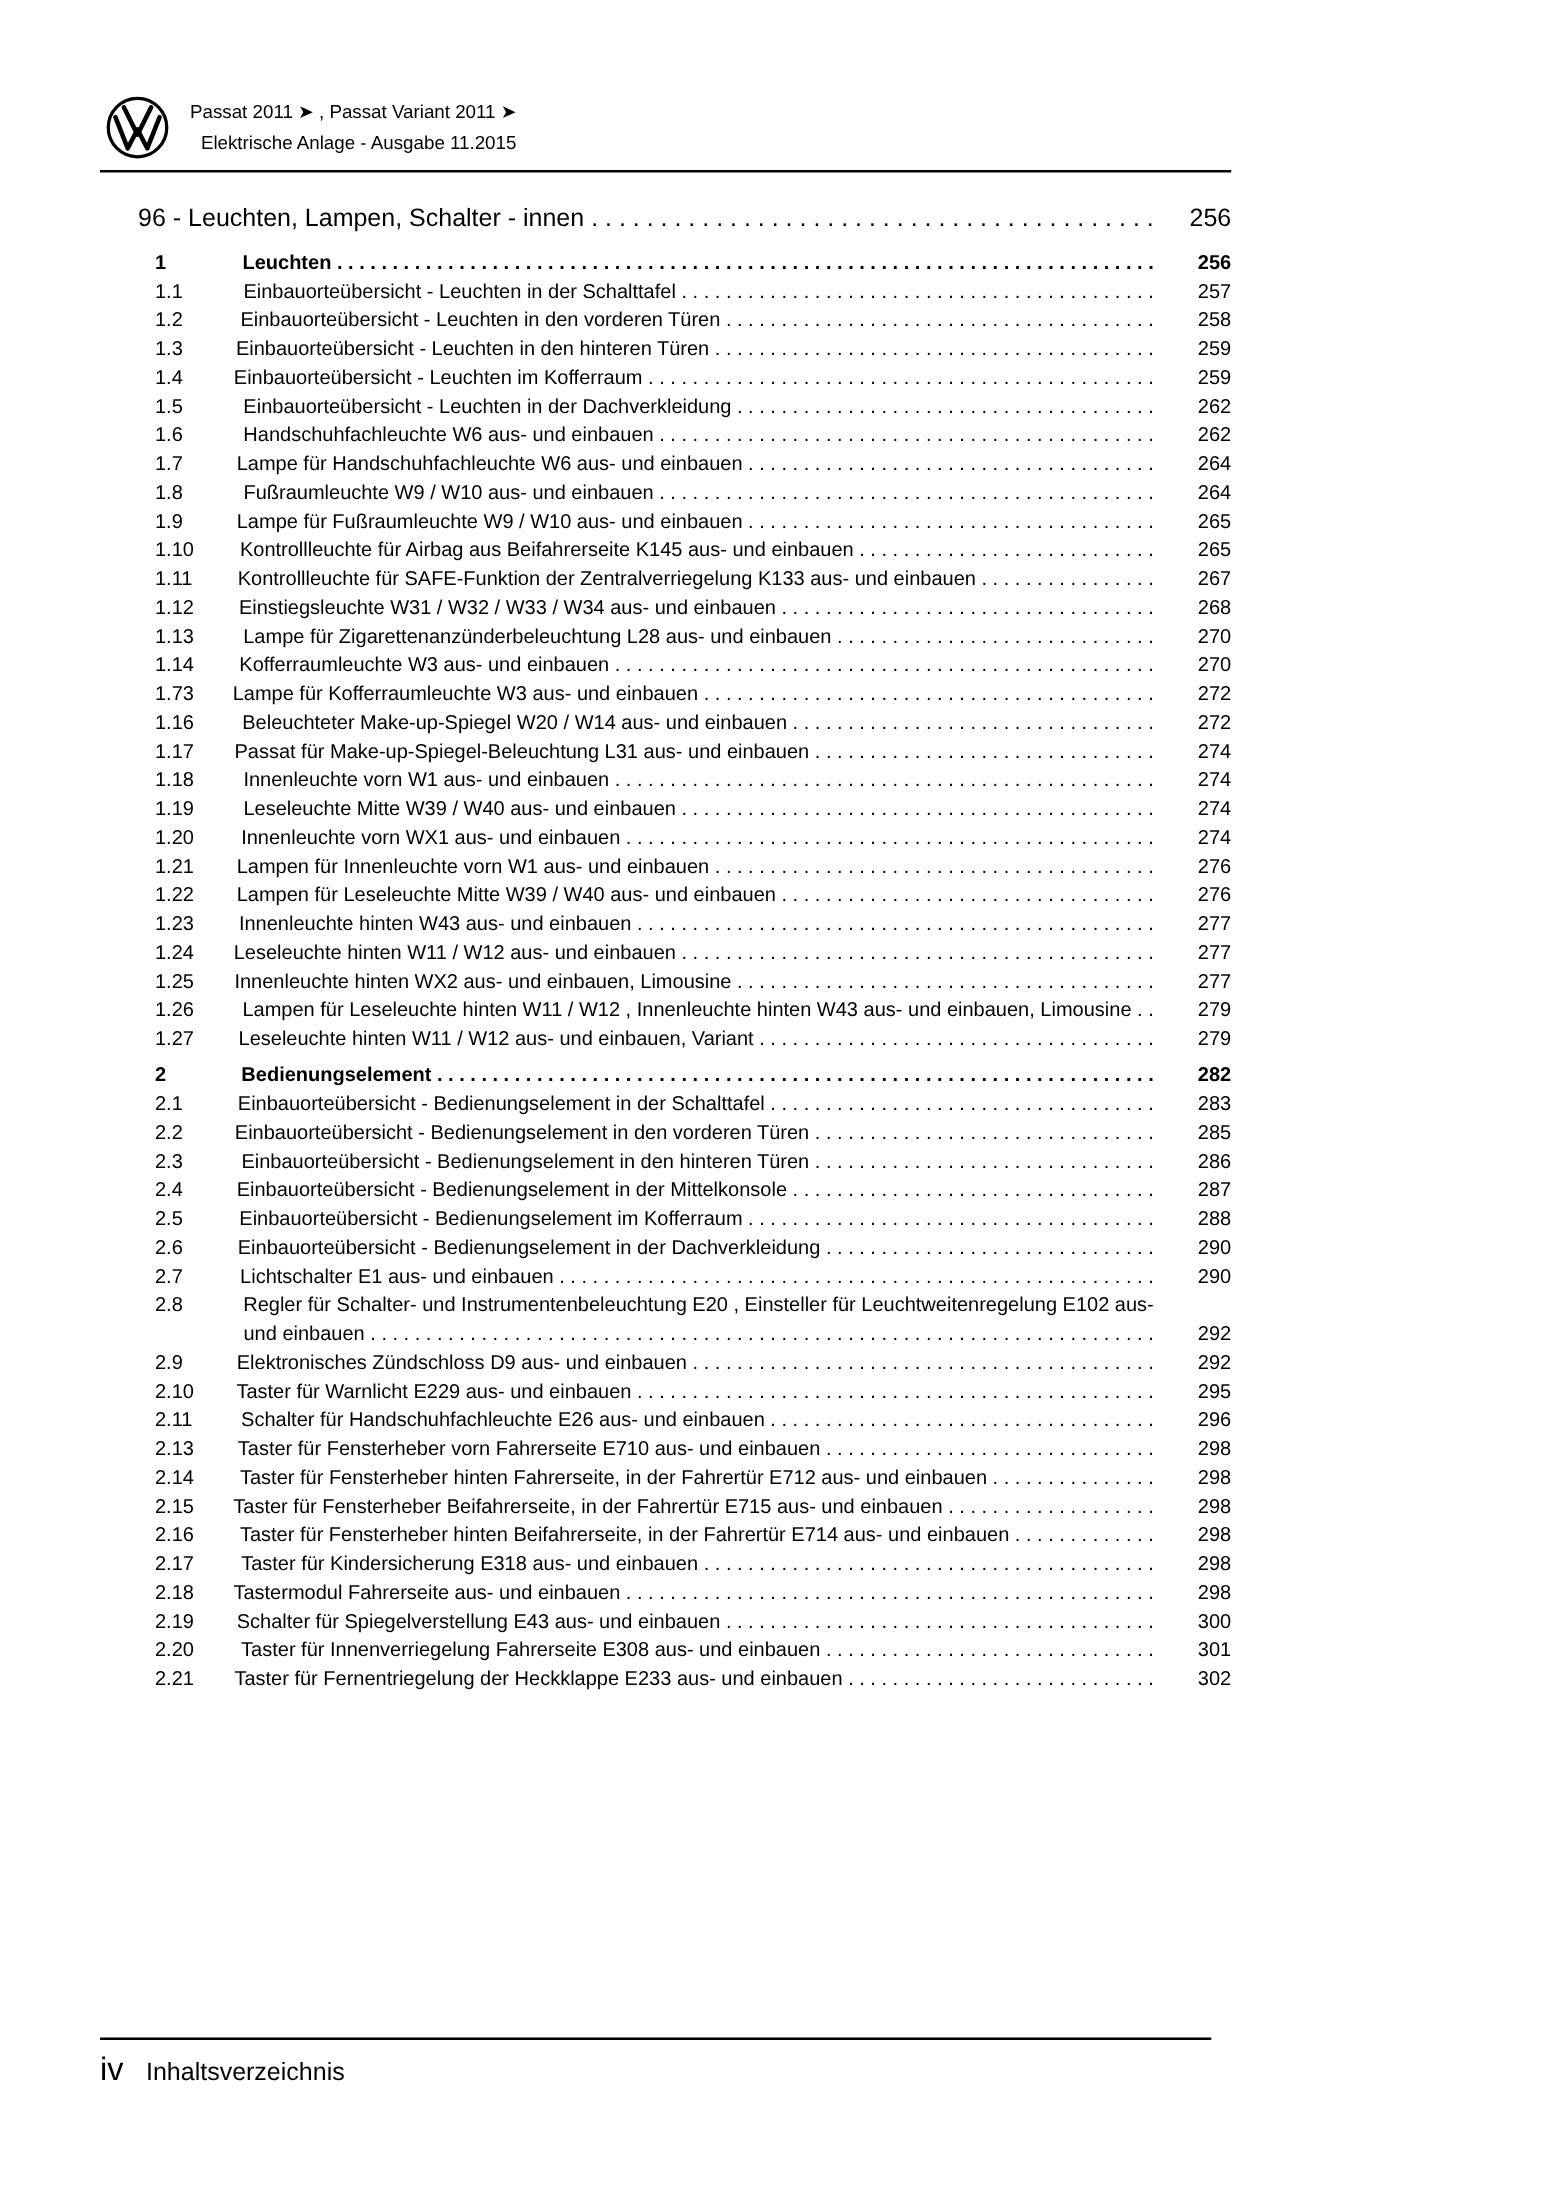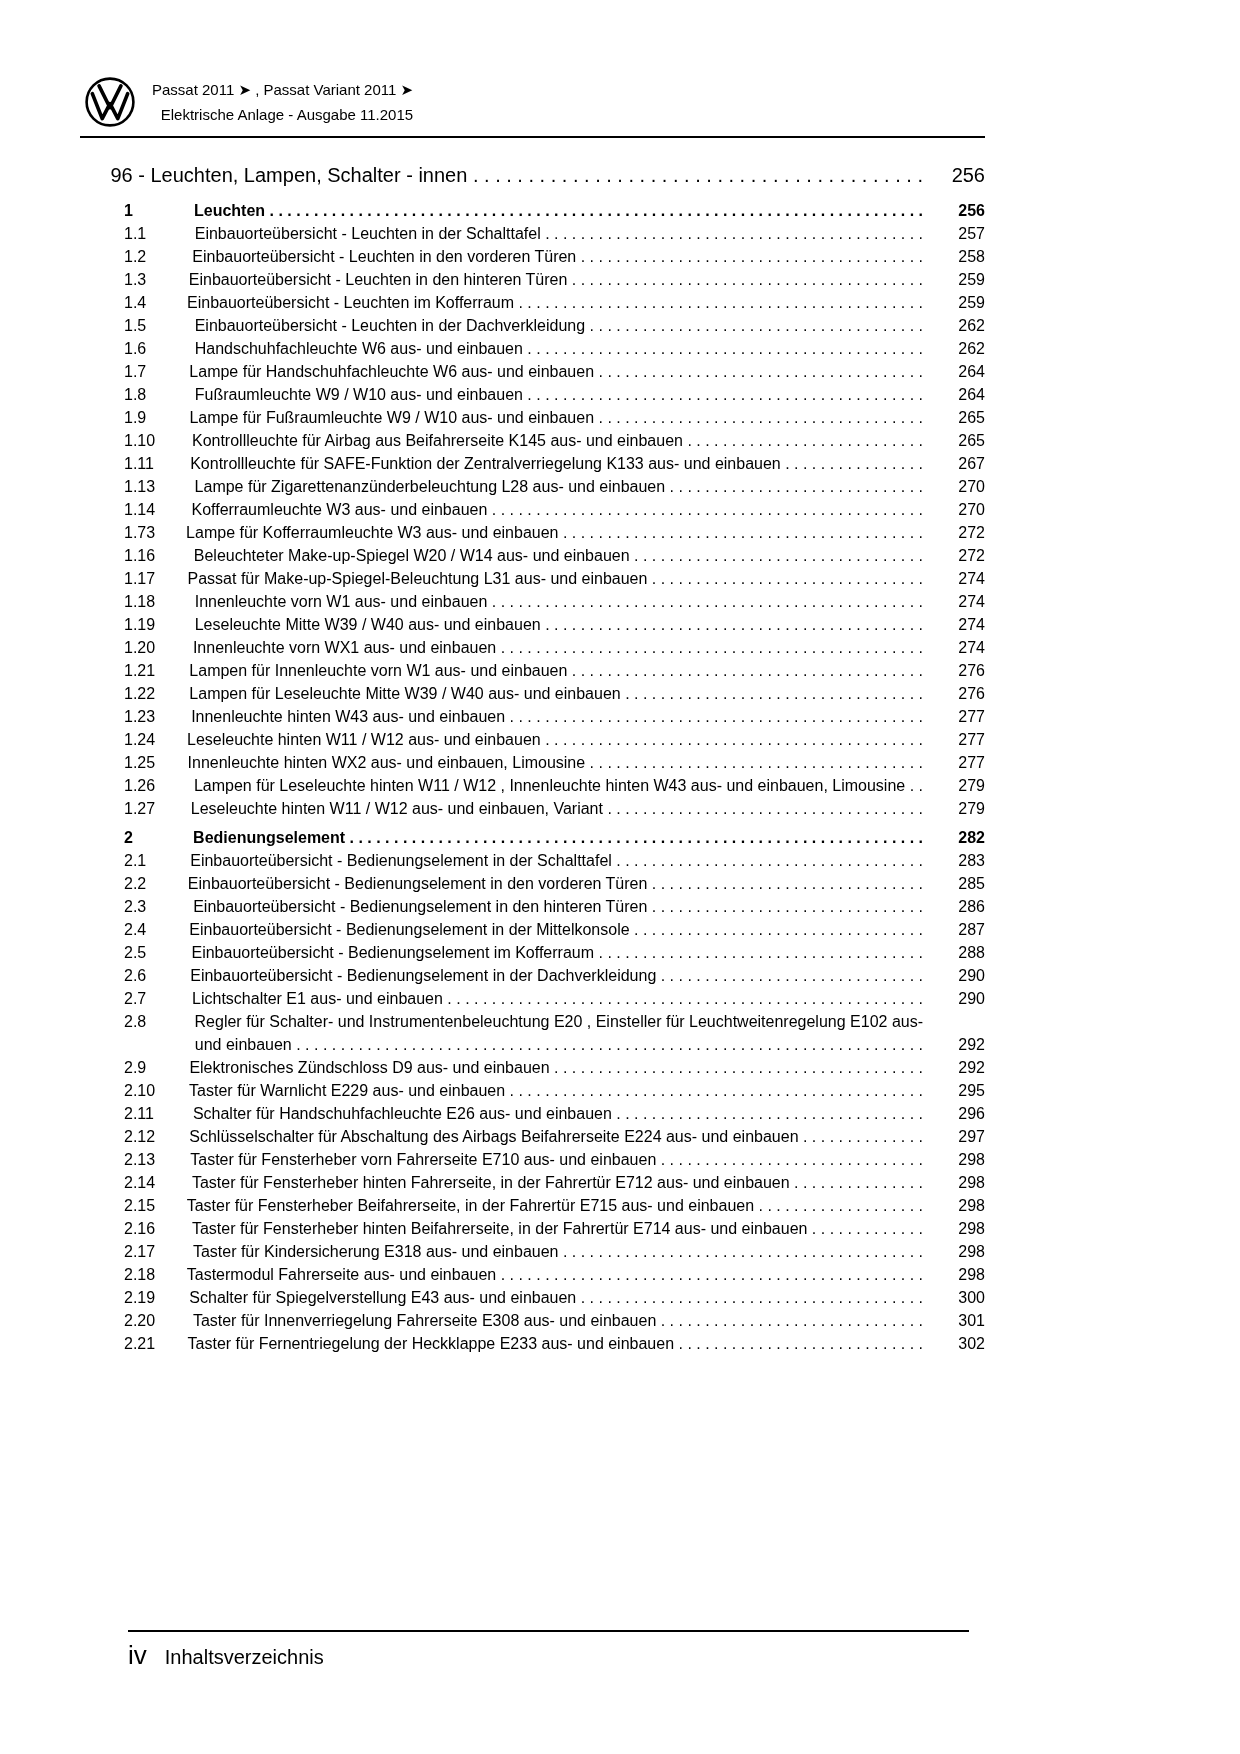"1.12" div.toc-row { html: none -> <div><span>1.12</span><span>Einstiegsleuchte W31 / W32 / W33 / W34 aus- und einbauen</span><span> . . . . . . . . . . . . . . . . . . . . . . . . . . . . . . . . . . </span><span>268</span></div> }
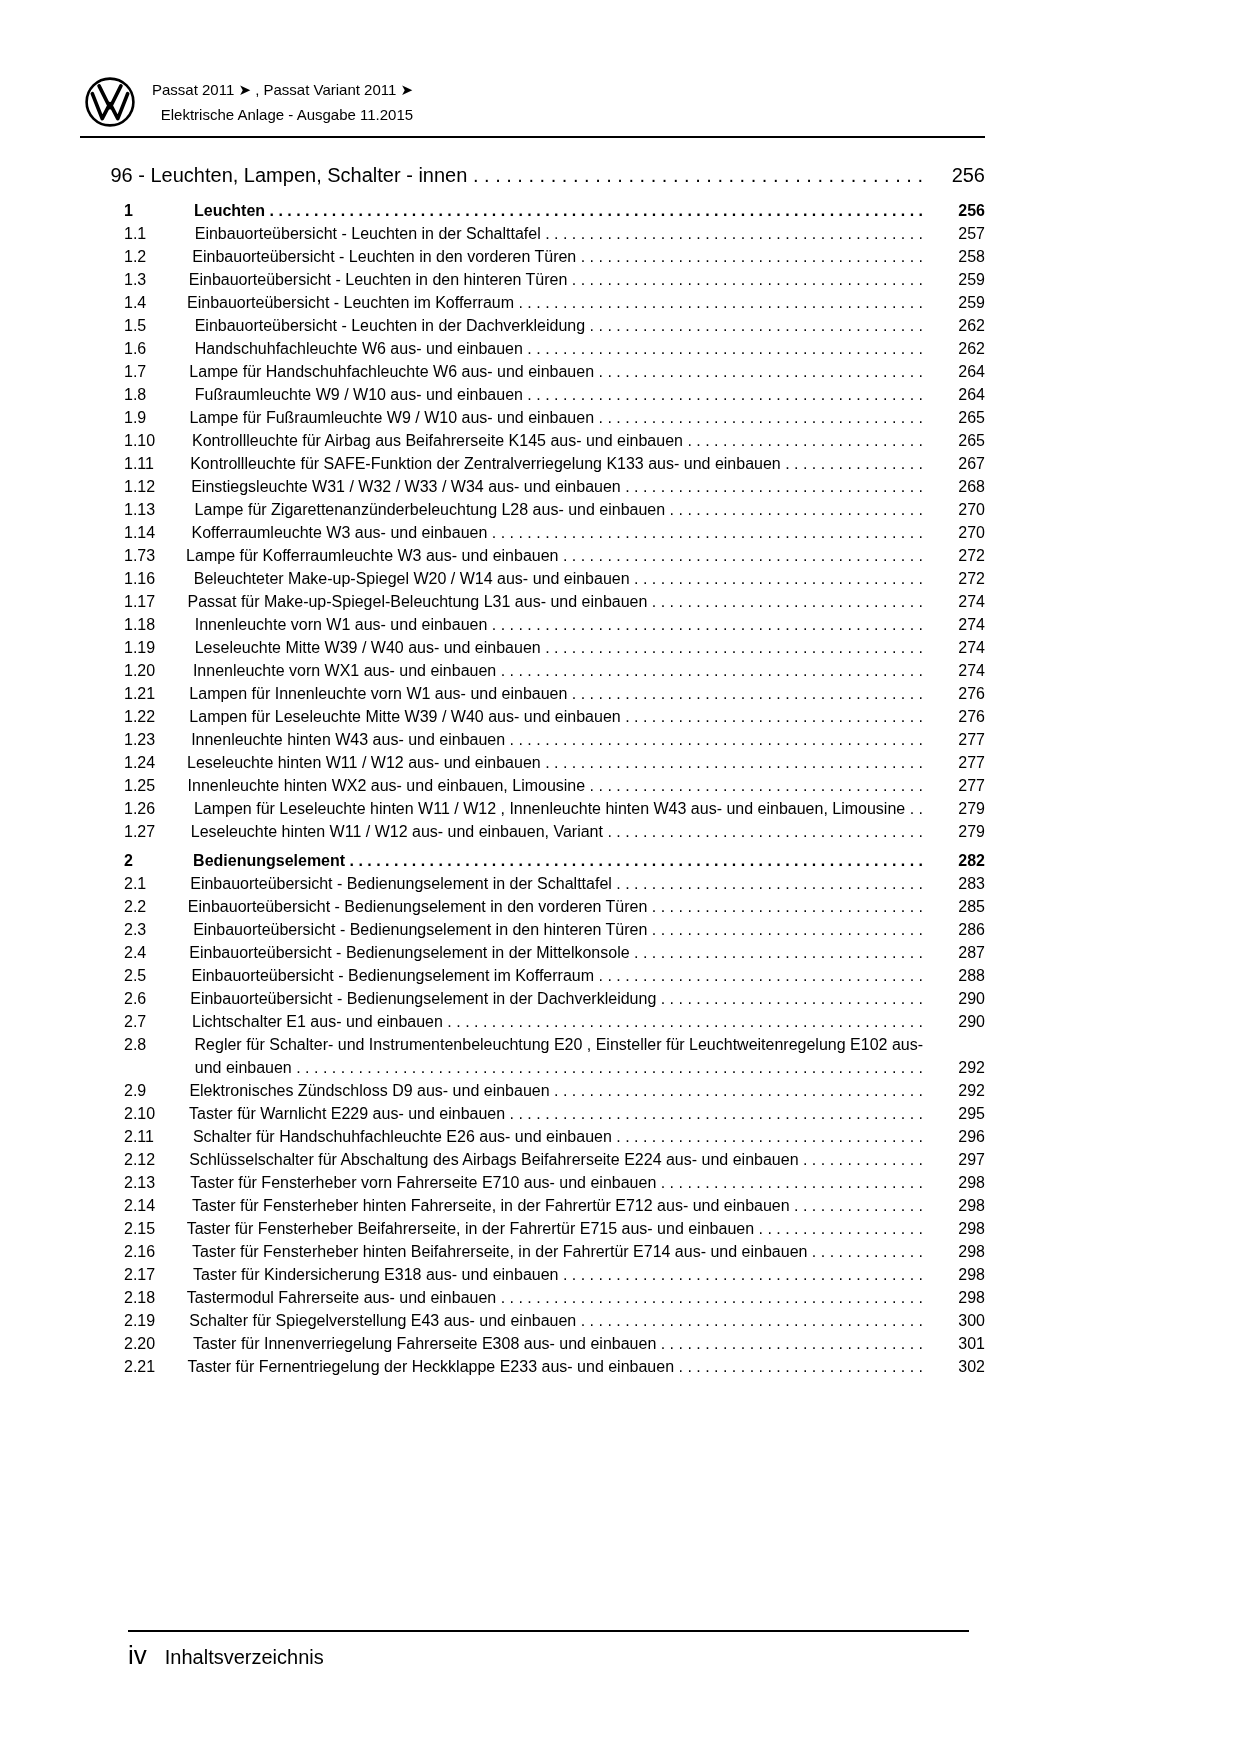"2.12" div.toc-row { html: <div><span>2.12</span><span>Schlüsselschalter für Abschaltung des Airbags Beifahrerseite E224 aus- und einbauen</span><span> . . . . . . . . . . . . . . </span><span>297</span></div> -> none }
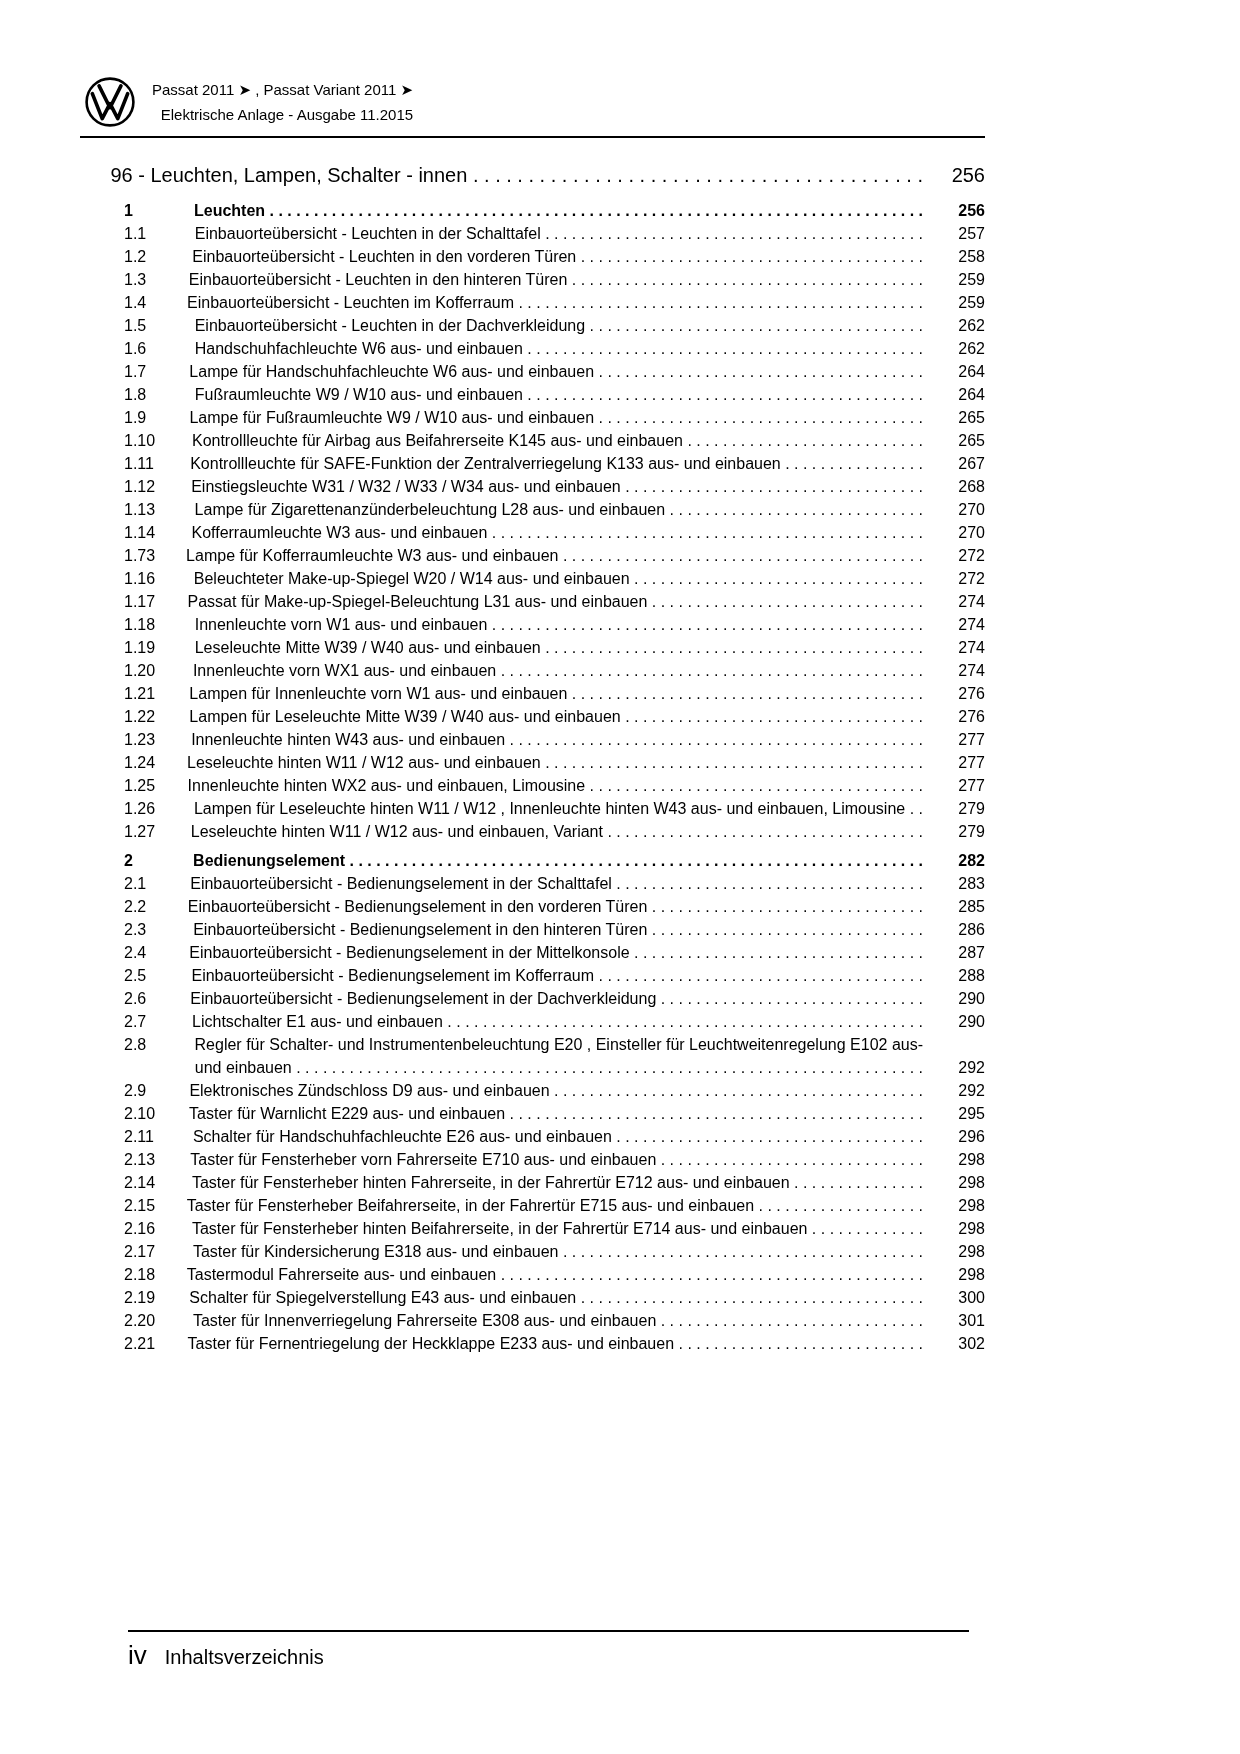"iv" .doc-footer { margin-left: 48px -> none }
